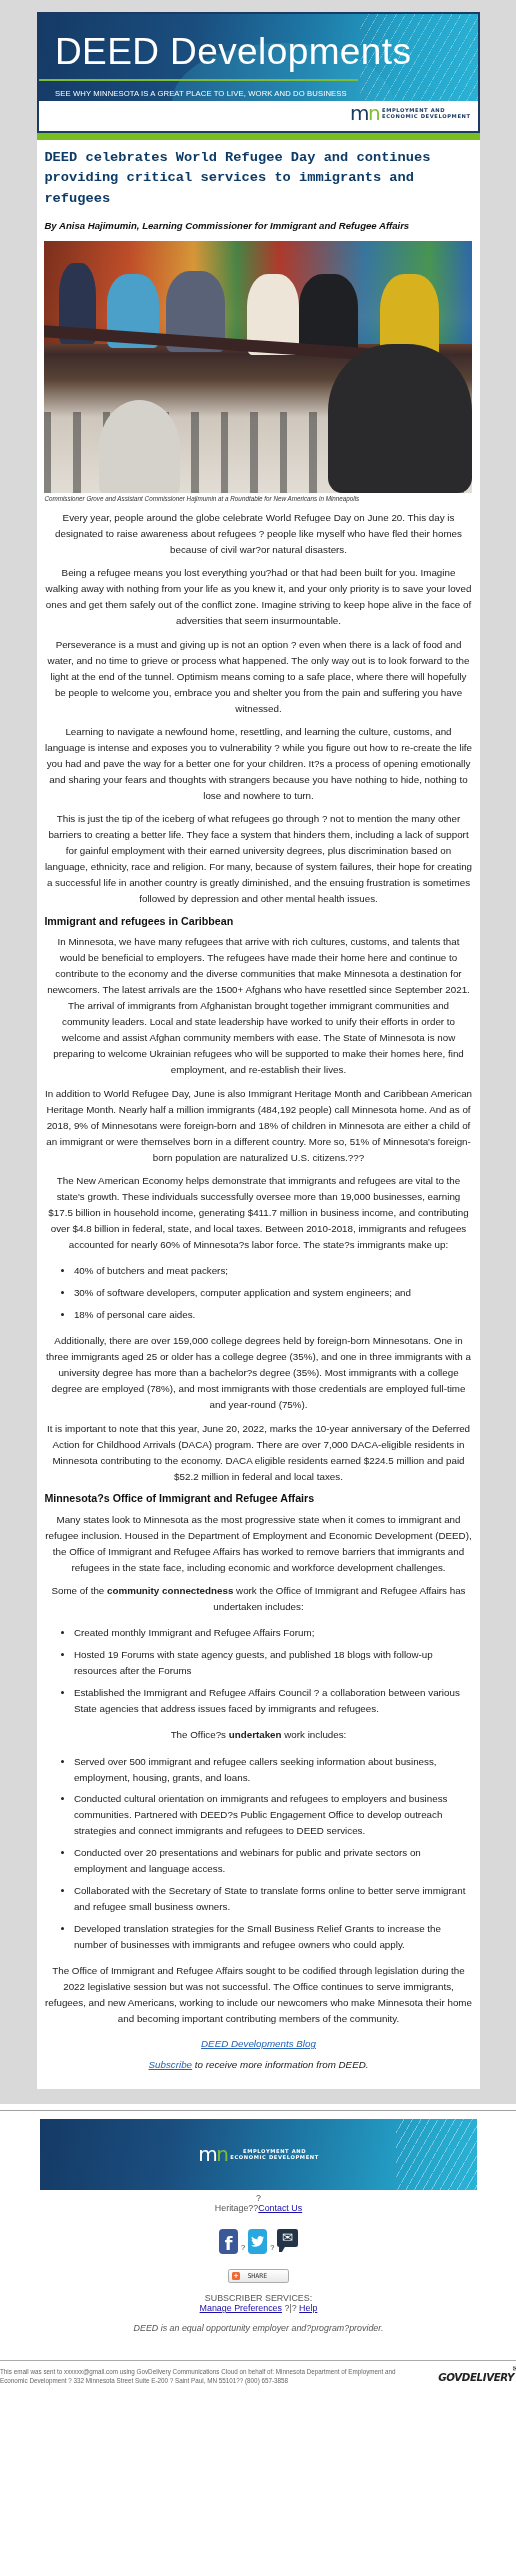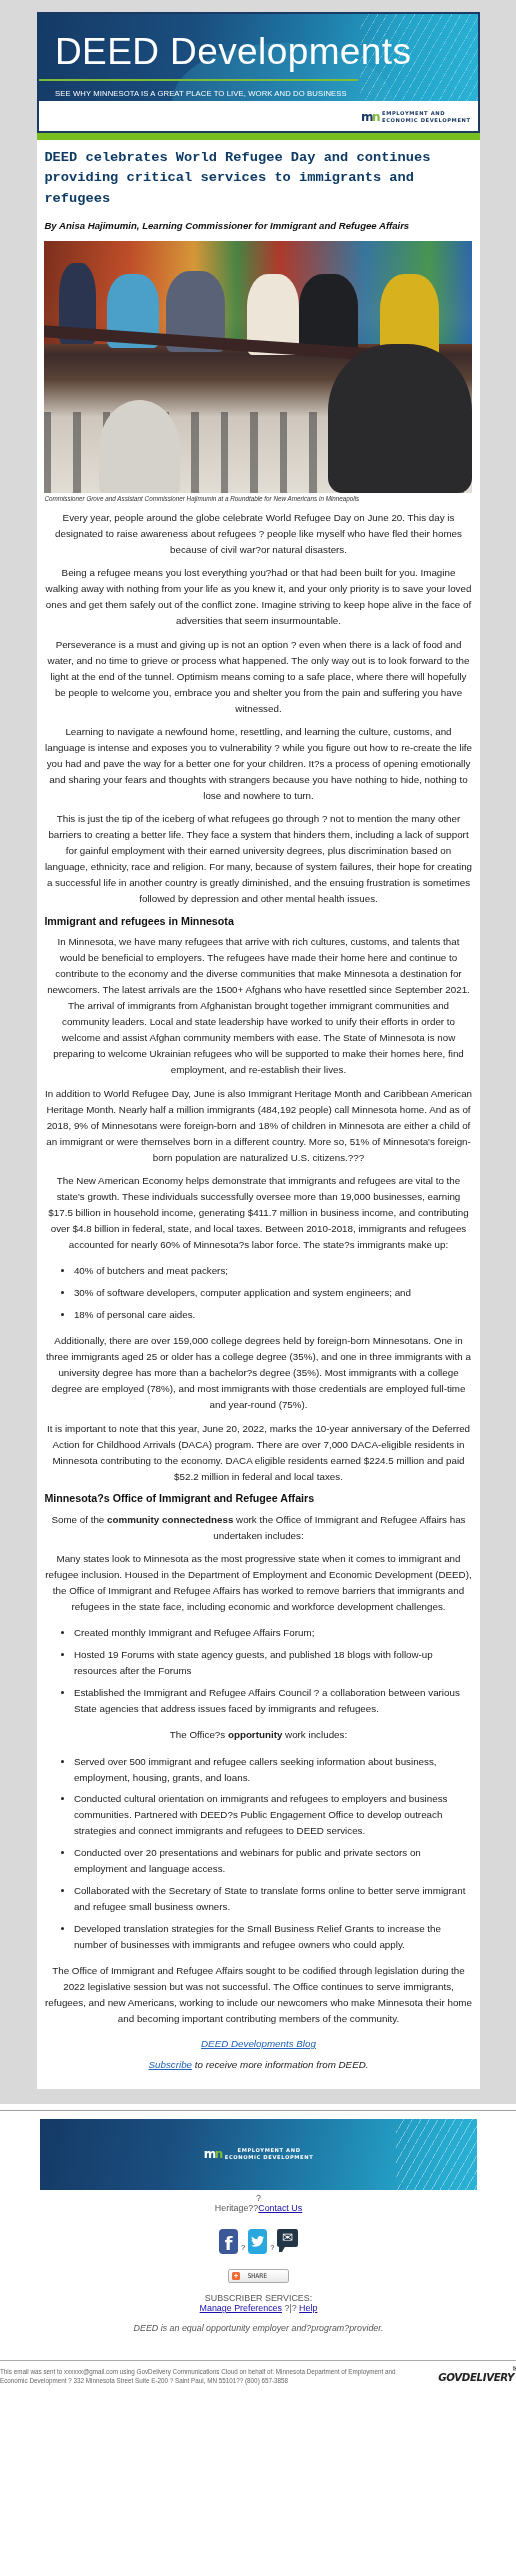"mn" .mn-mark { font-size: 12px -> 20px; font-weight: 700 -> 400 }
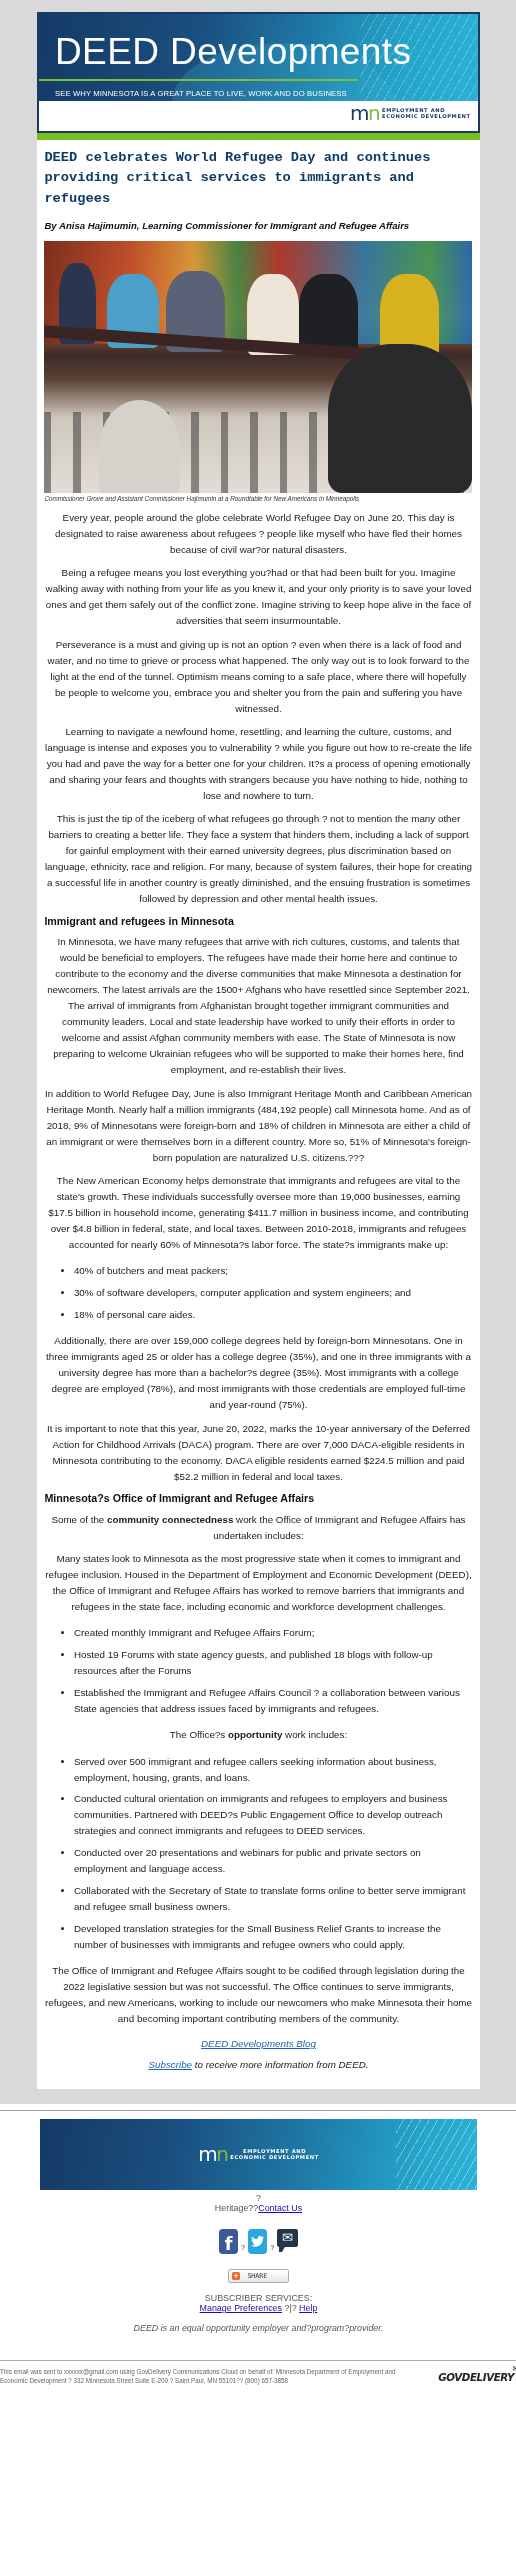"Immigrant and refugees in Minnesota" h2 { text: Minnesota -> Caribbean }
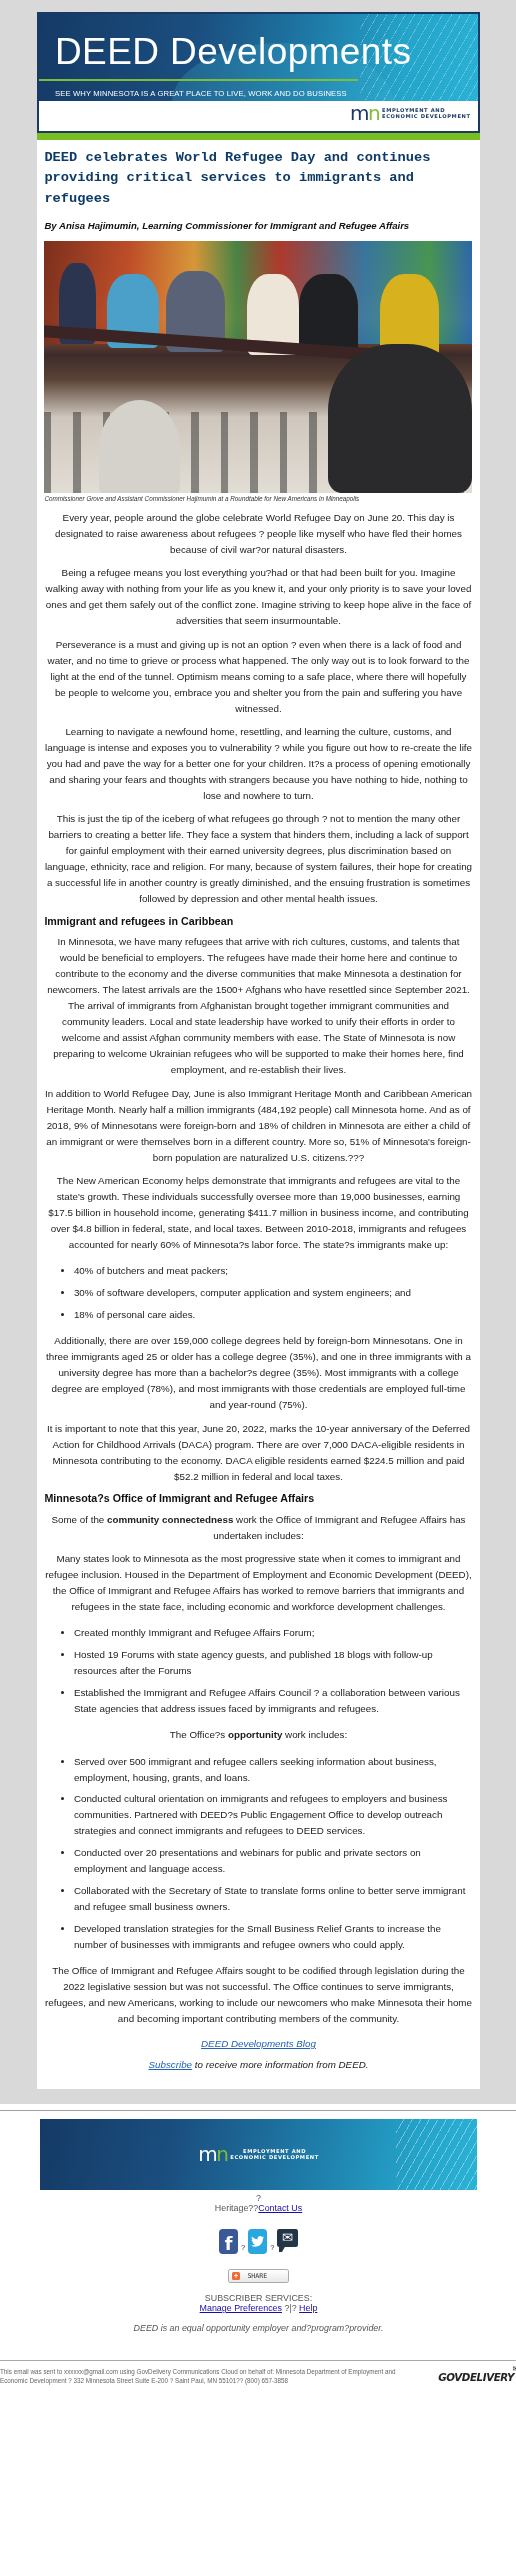"Some of the community connectedness" p { order: before "Many states look to Minnesota" -> after "Many states look to Minnesota" }
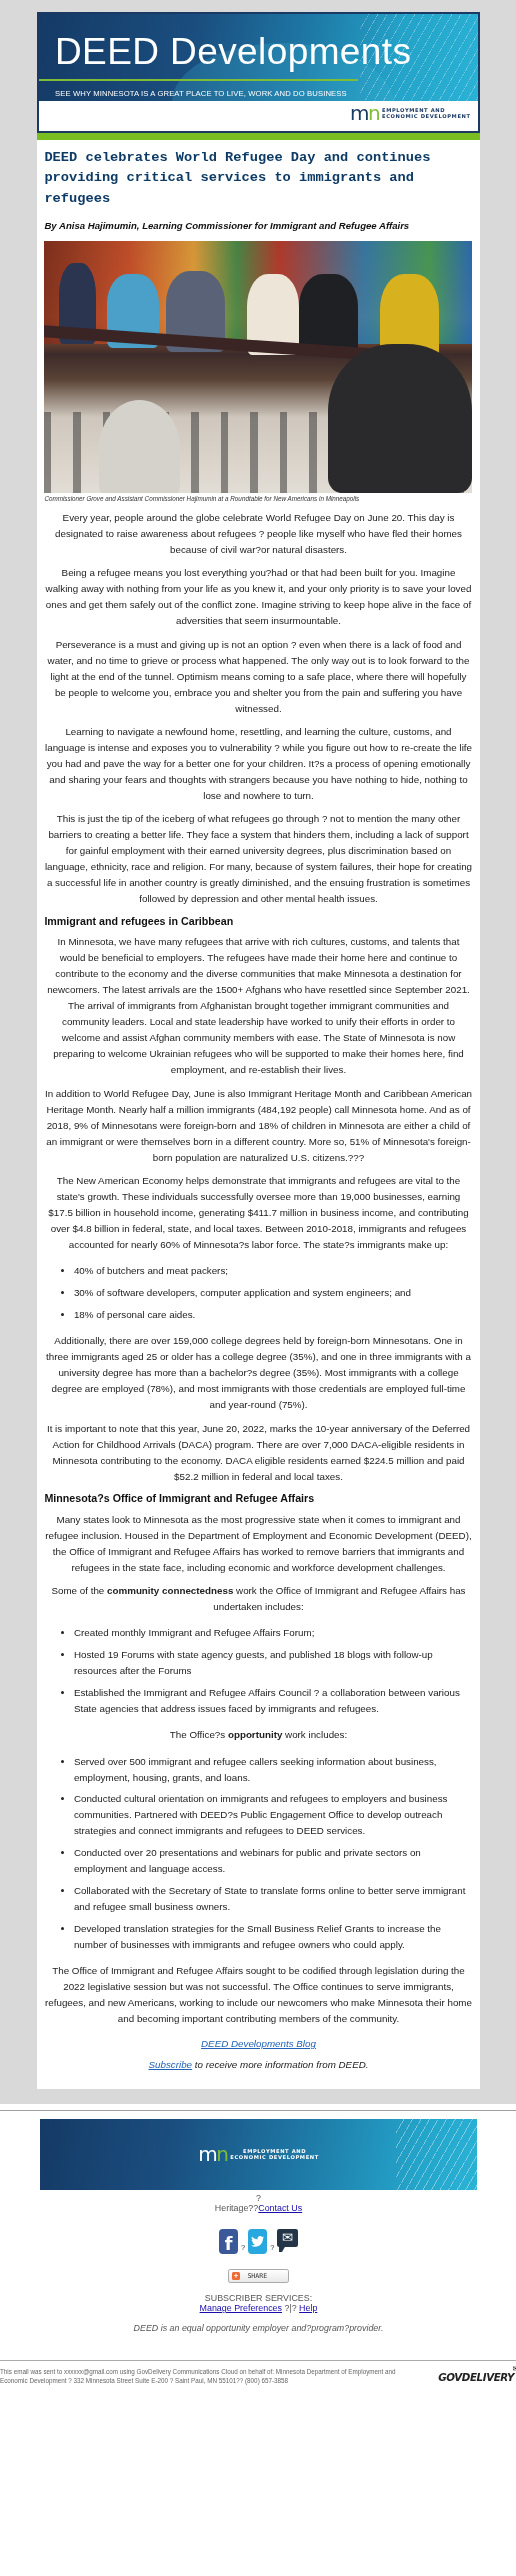"opportunity" b { text: opportunity -> undertaken }
